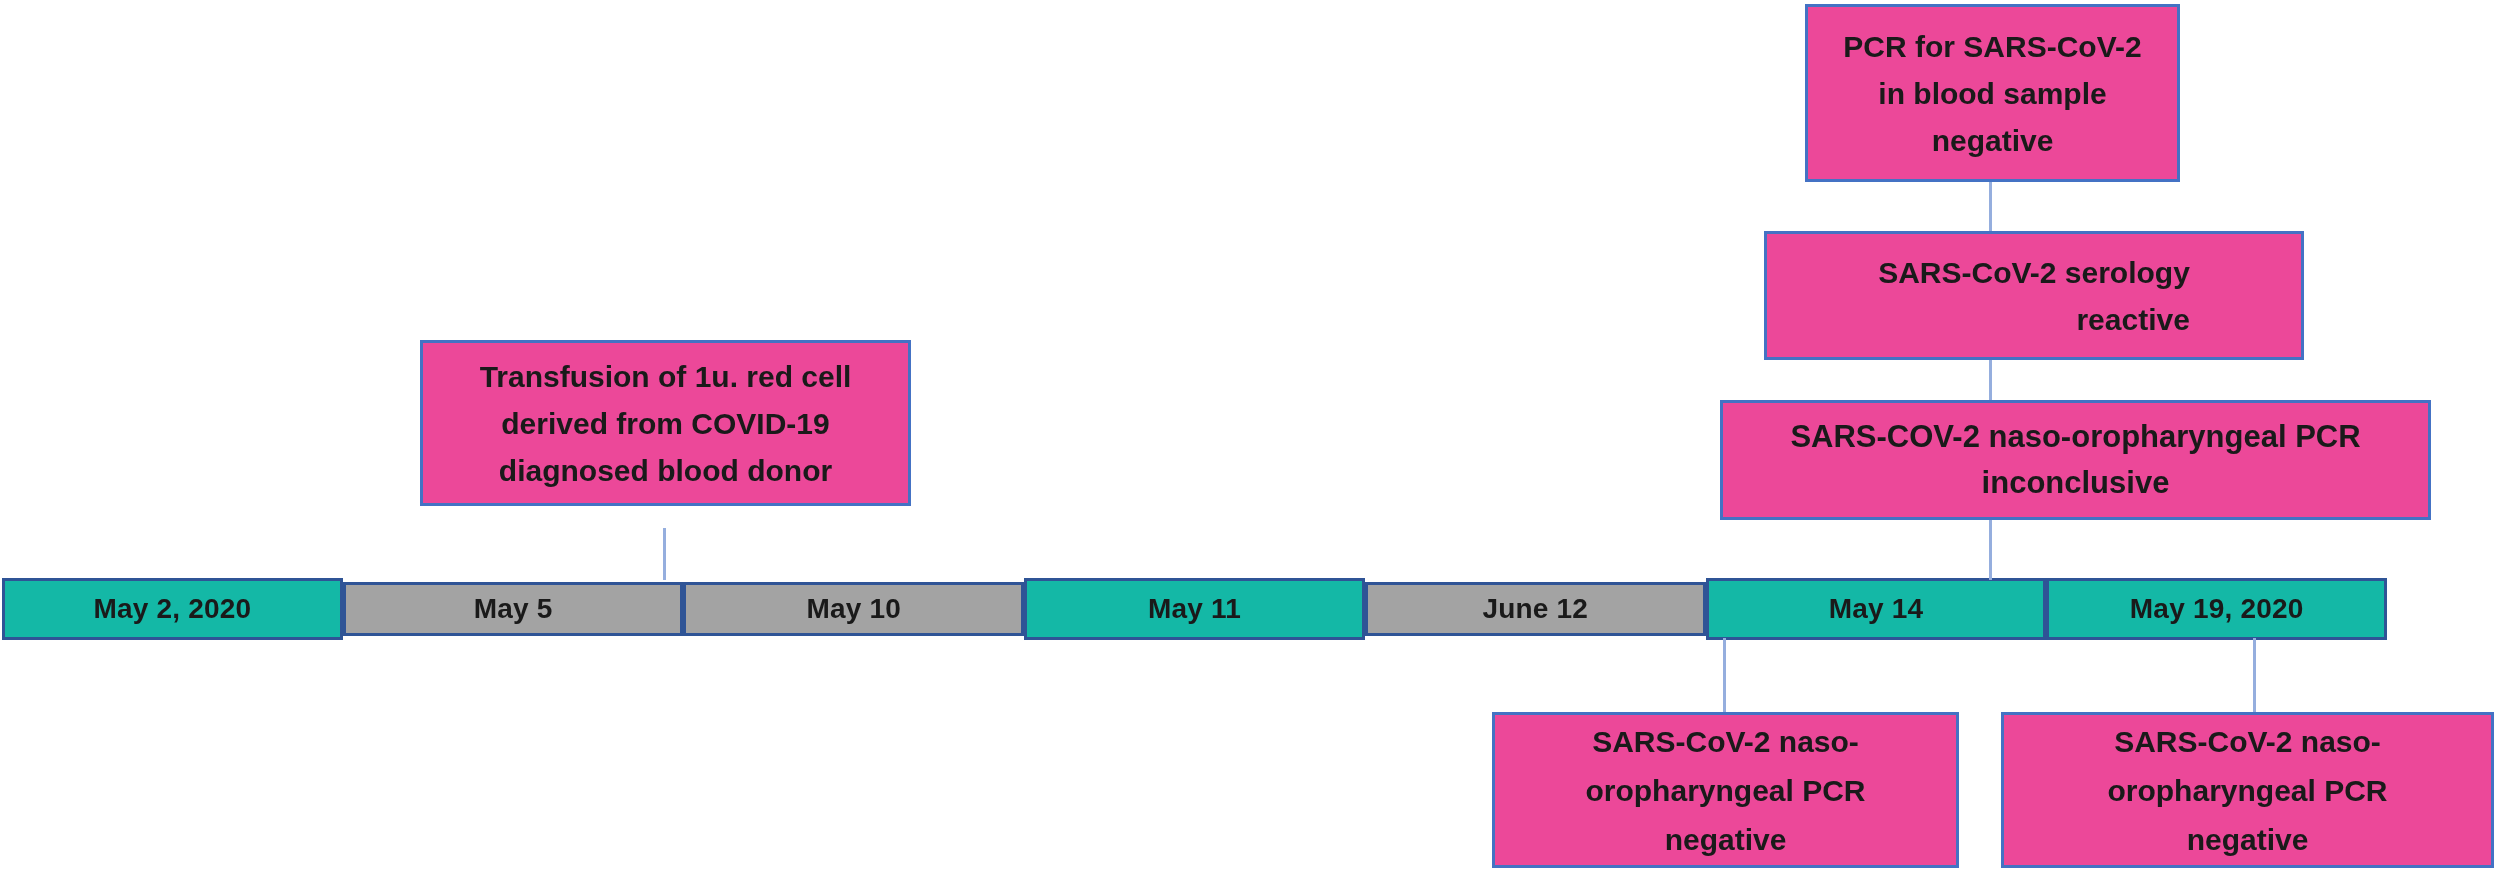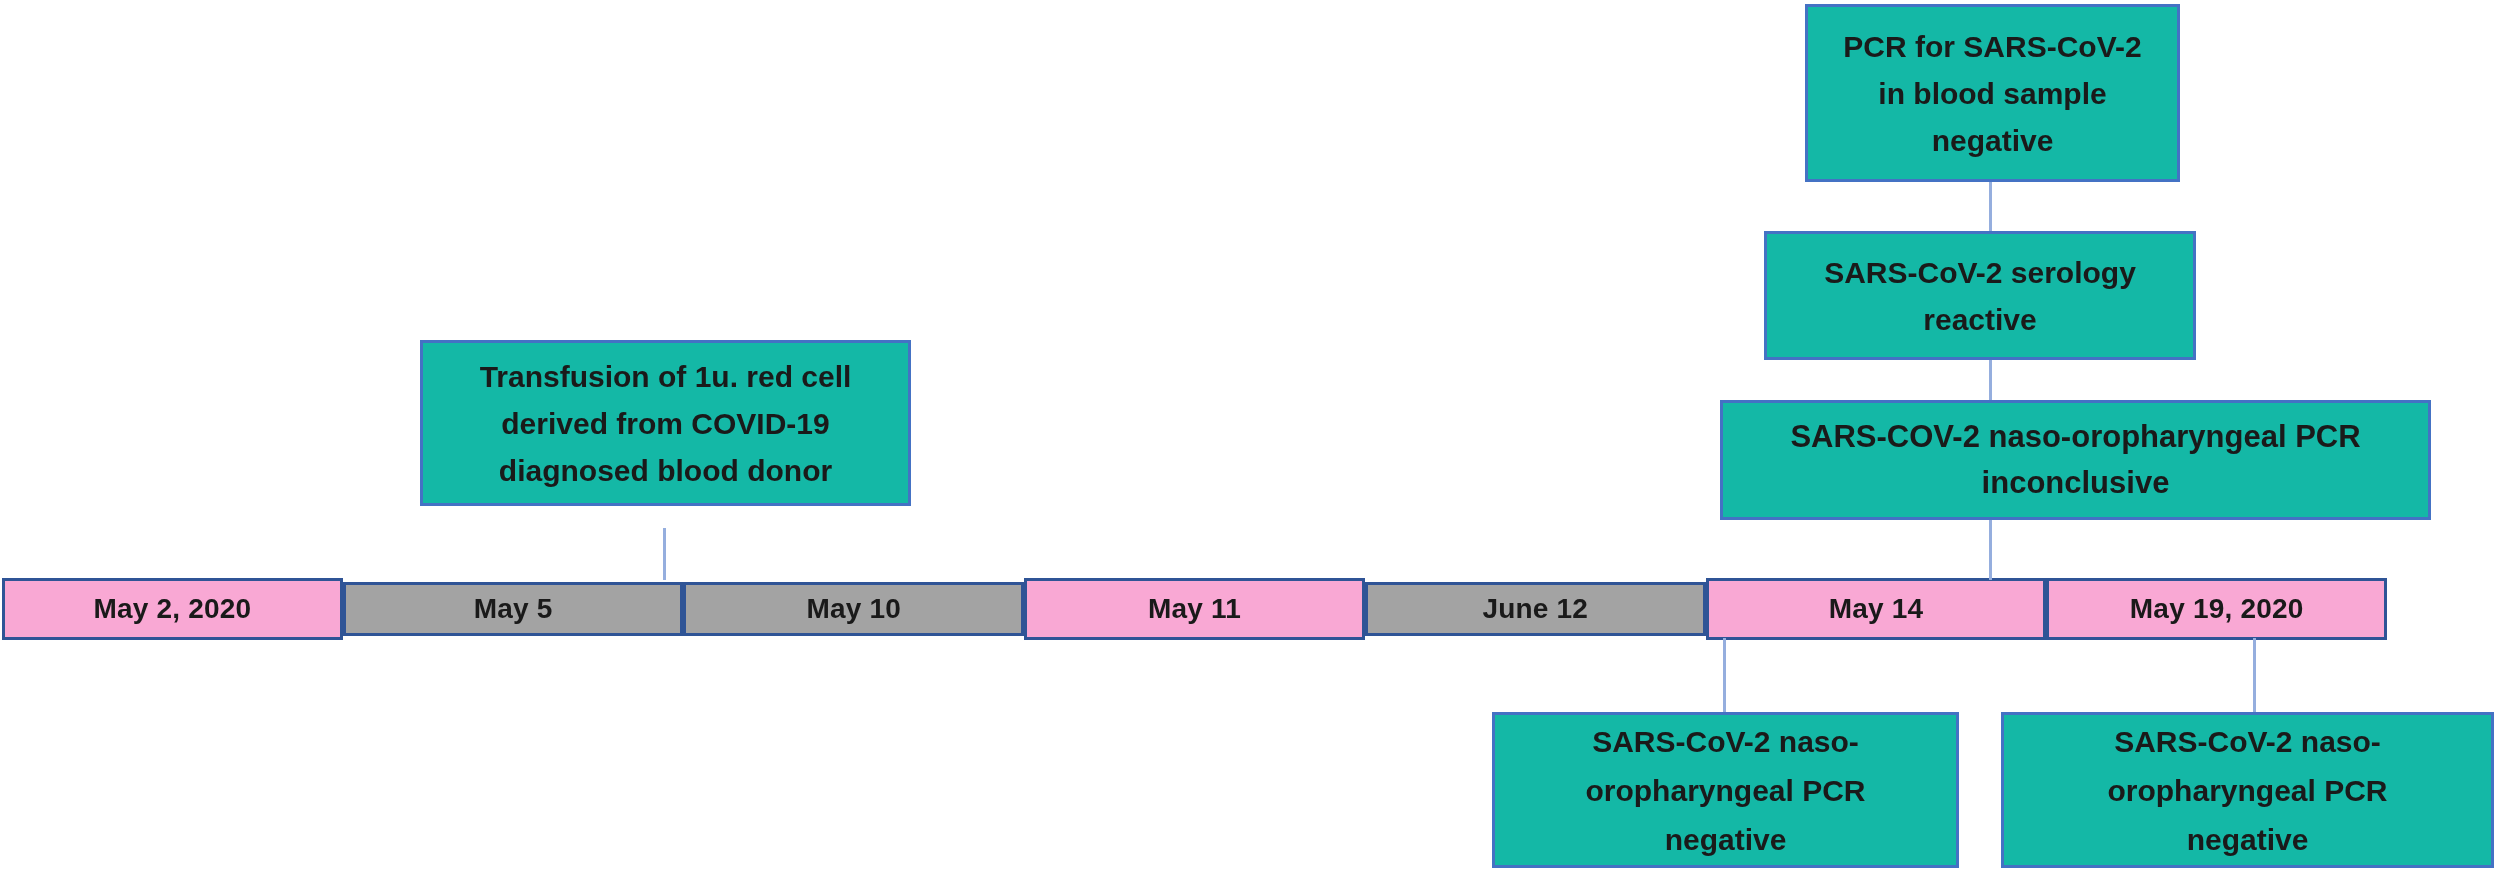"PCR for SARS-CoV-2" .event-box { background: #14b8a6 -> #ec4899 }
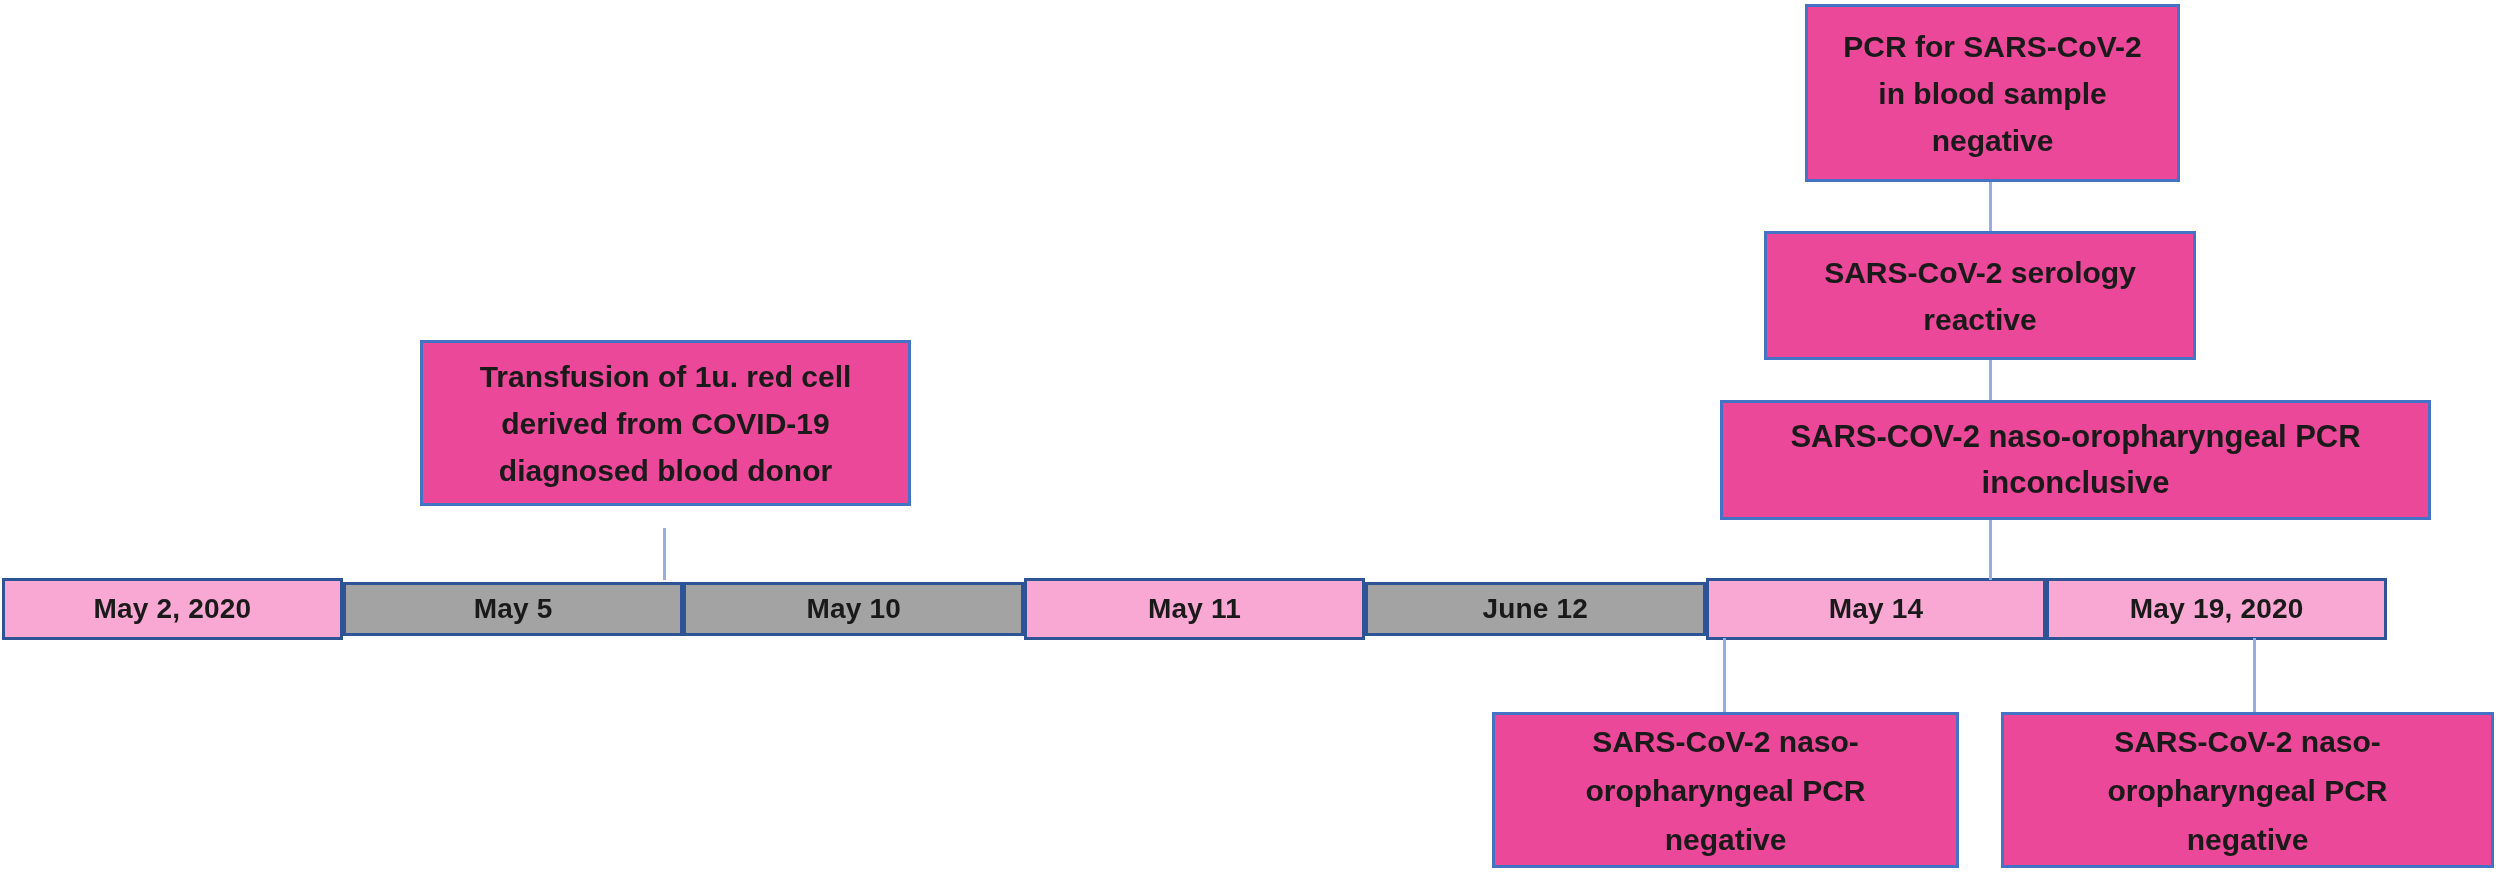"SARS-CoV-2 serology" #box-serology { text-align: none -> right; width: 432px -> 540px }
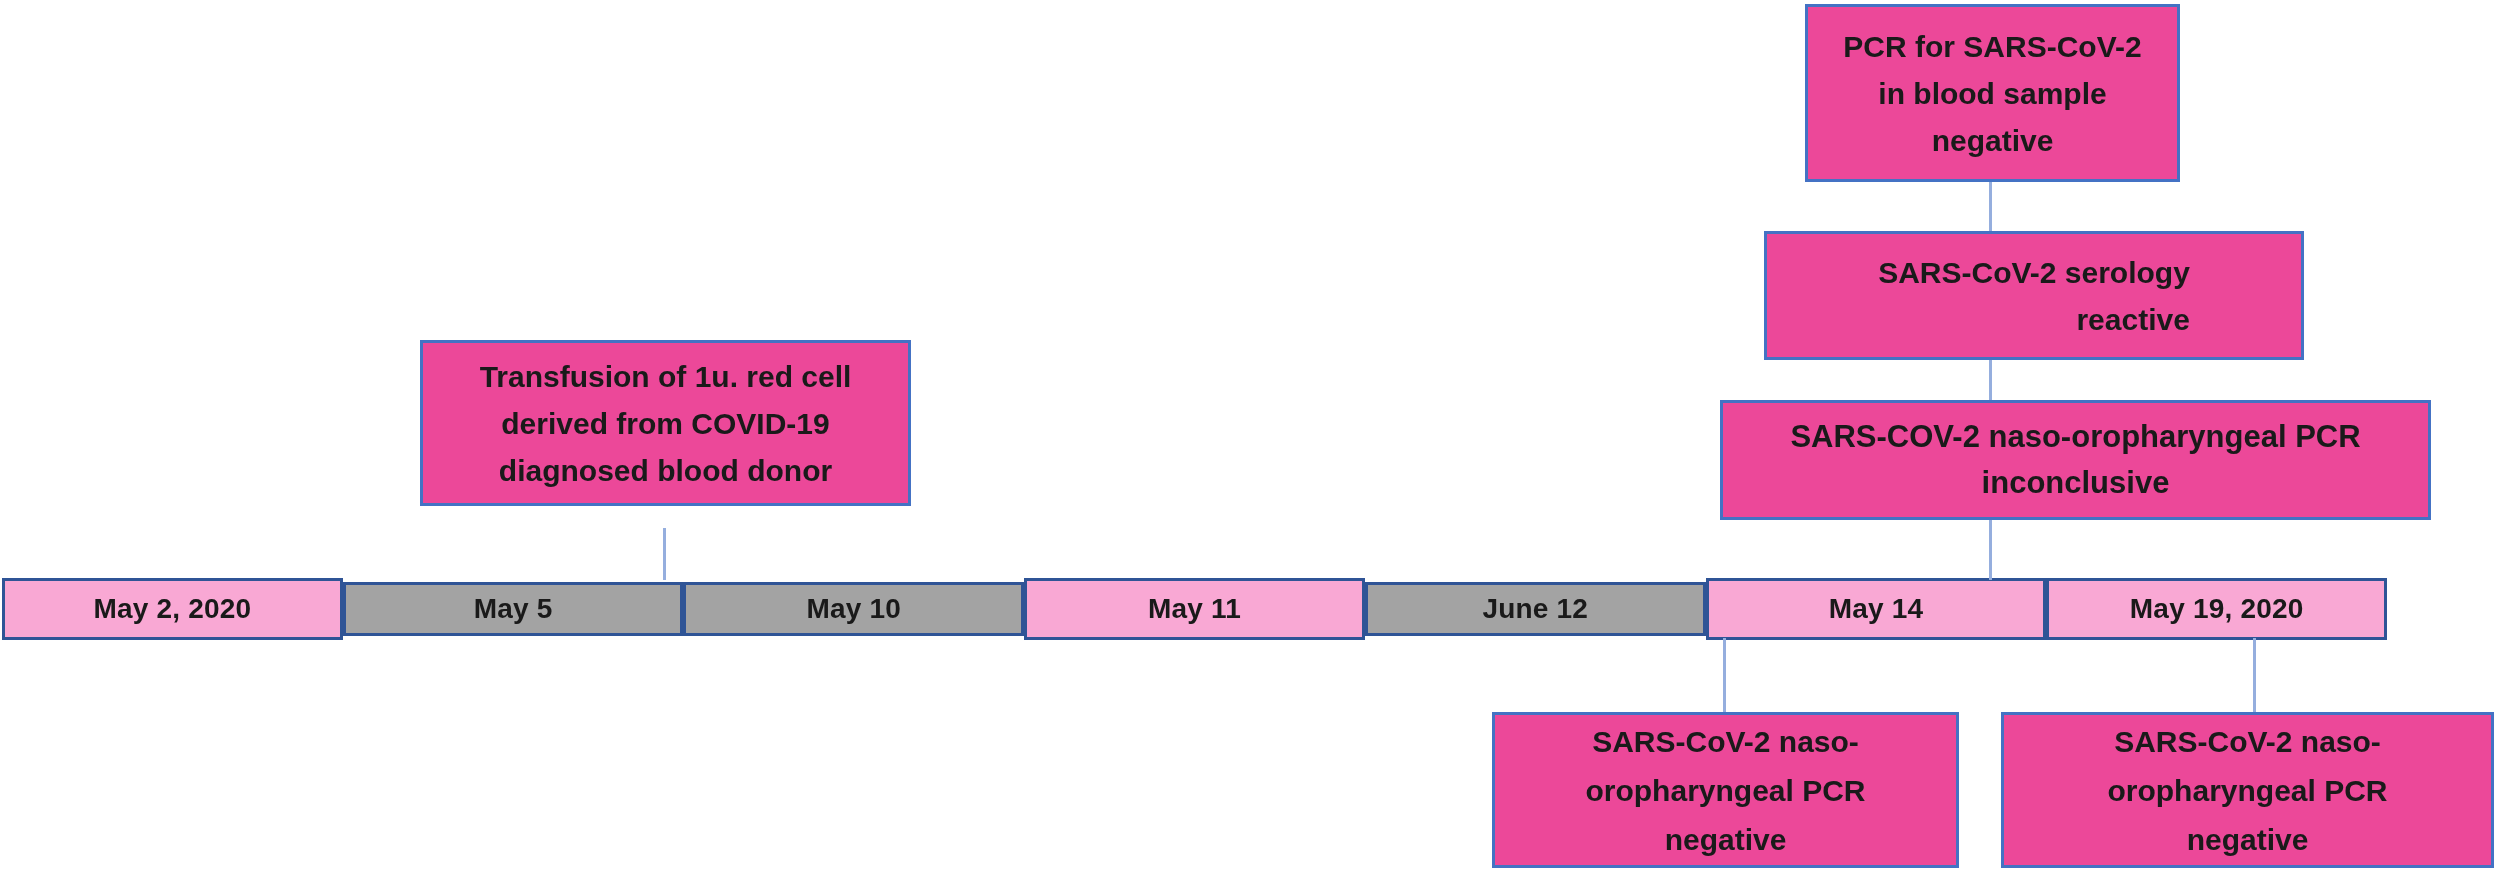"May 2, 2020" .segment.blue { background: #f9a8d4 -> #14b8a6 }
